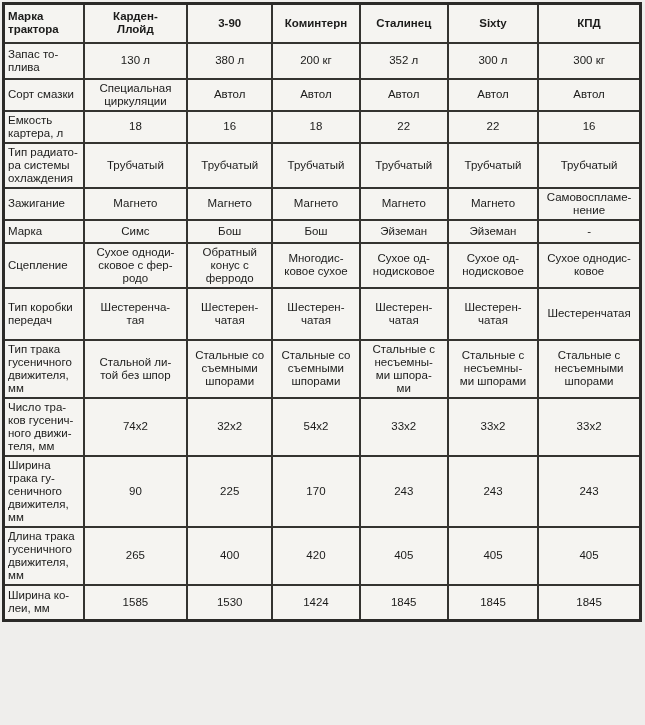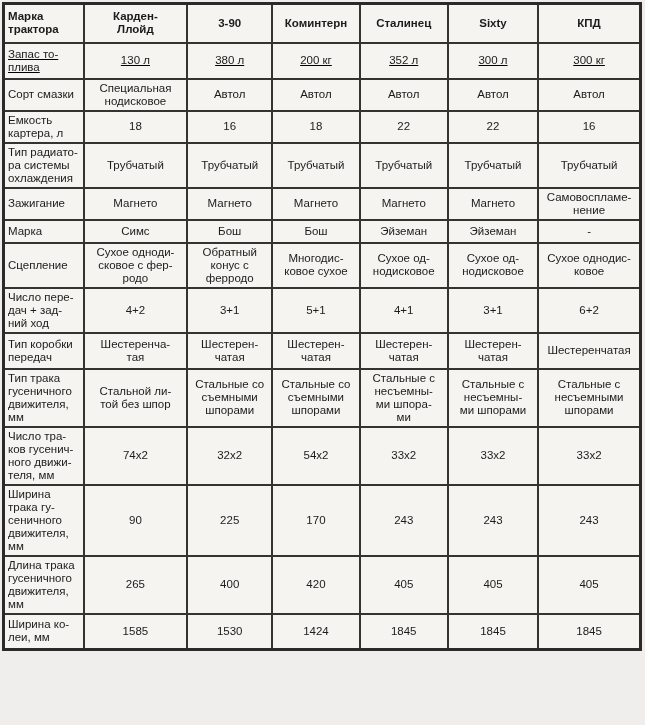"Запас то-" tr { text-decoration: underline -> none }
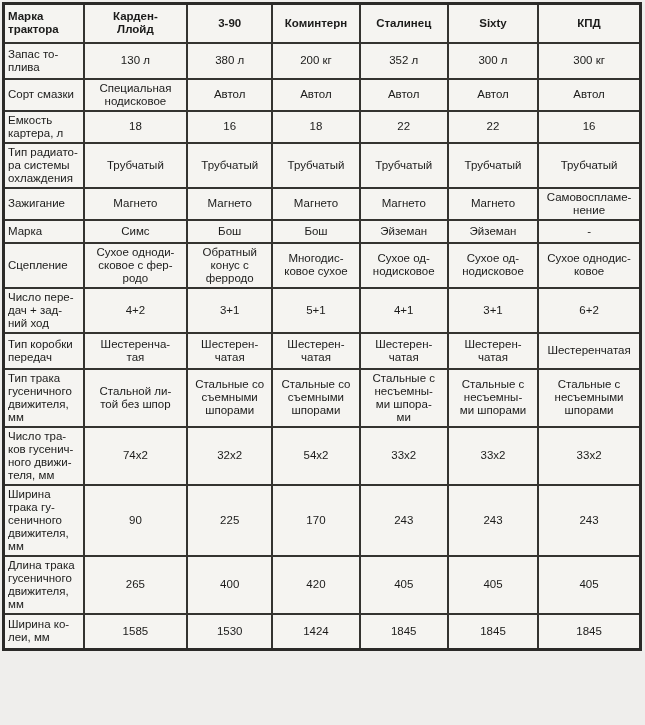"Специальная" td.val { text: нодисковое -> циркуляции }
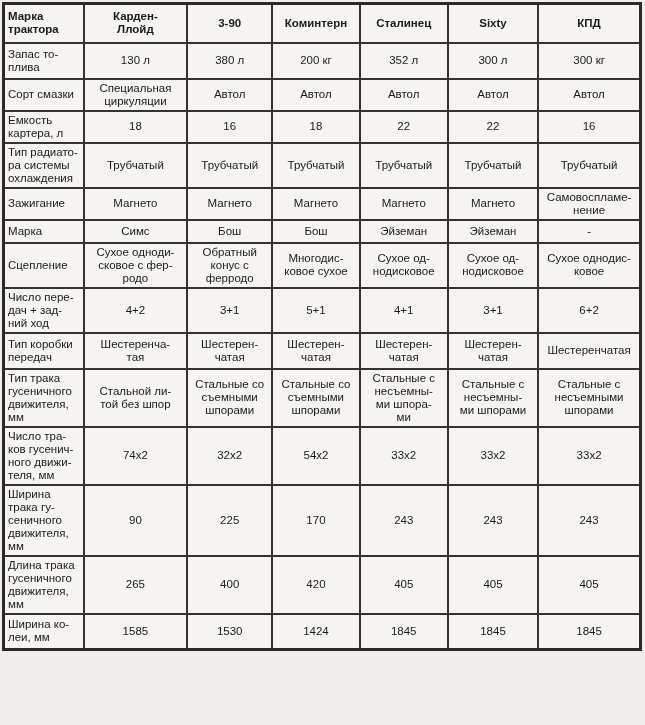"Число пере-" tr { html: <tr> <td>Число пере- дач + зад- ний ход</td> <td>4+2</td> <td>3+1</td> <td>5+1</td> <td>4+1</td> <td>3+1</td> <td>6+2</td> </tr> -> none }
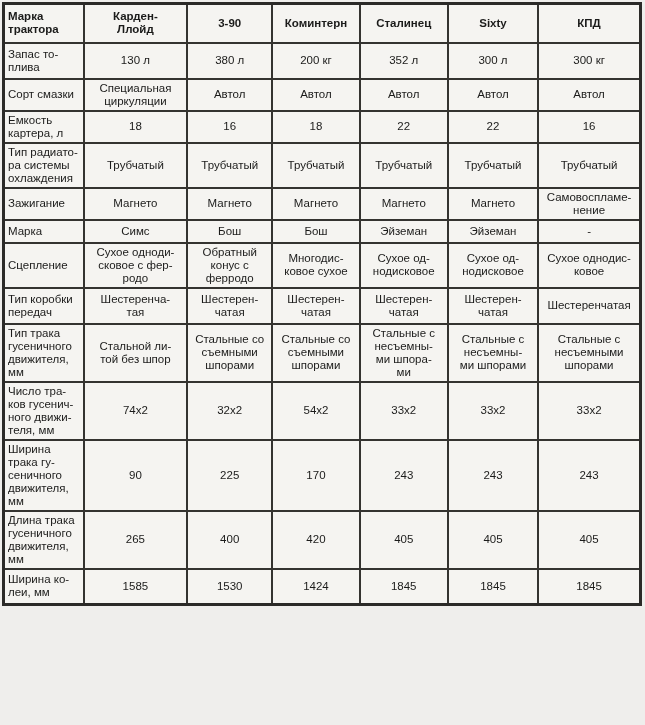"Тип коробки" tr { height: 36px -> 52px }
